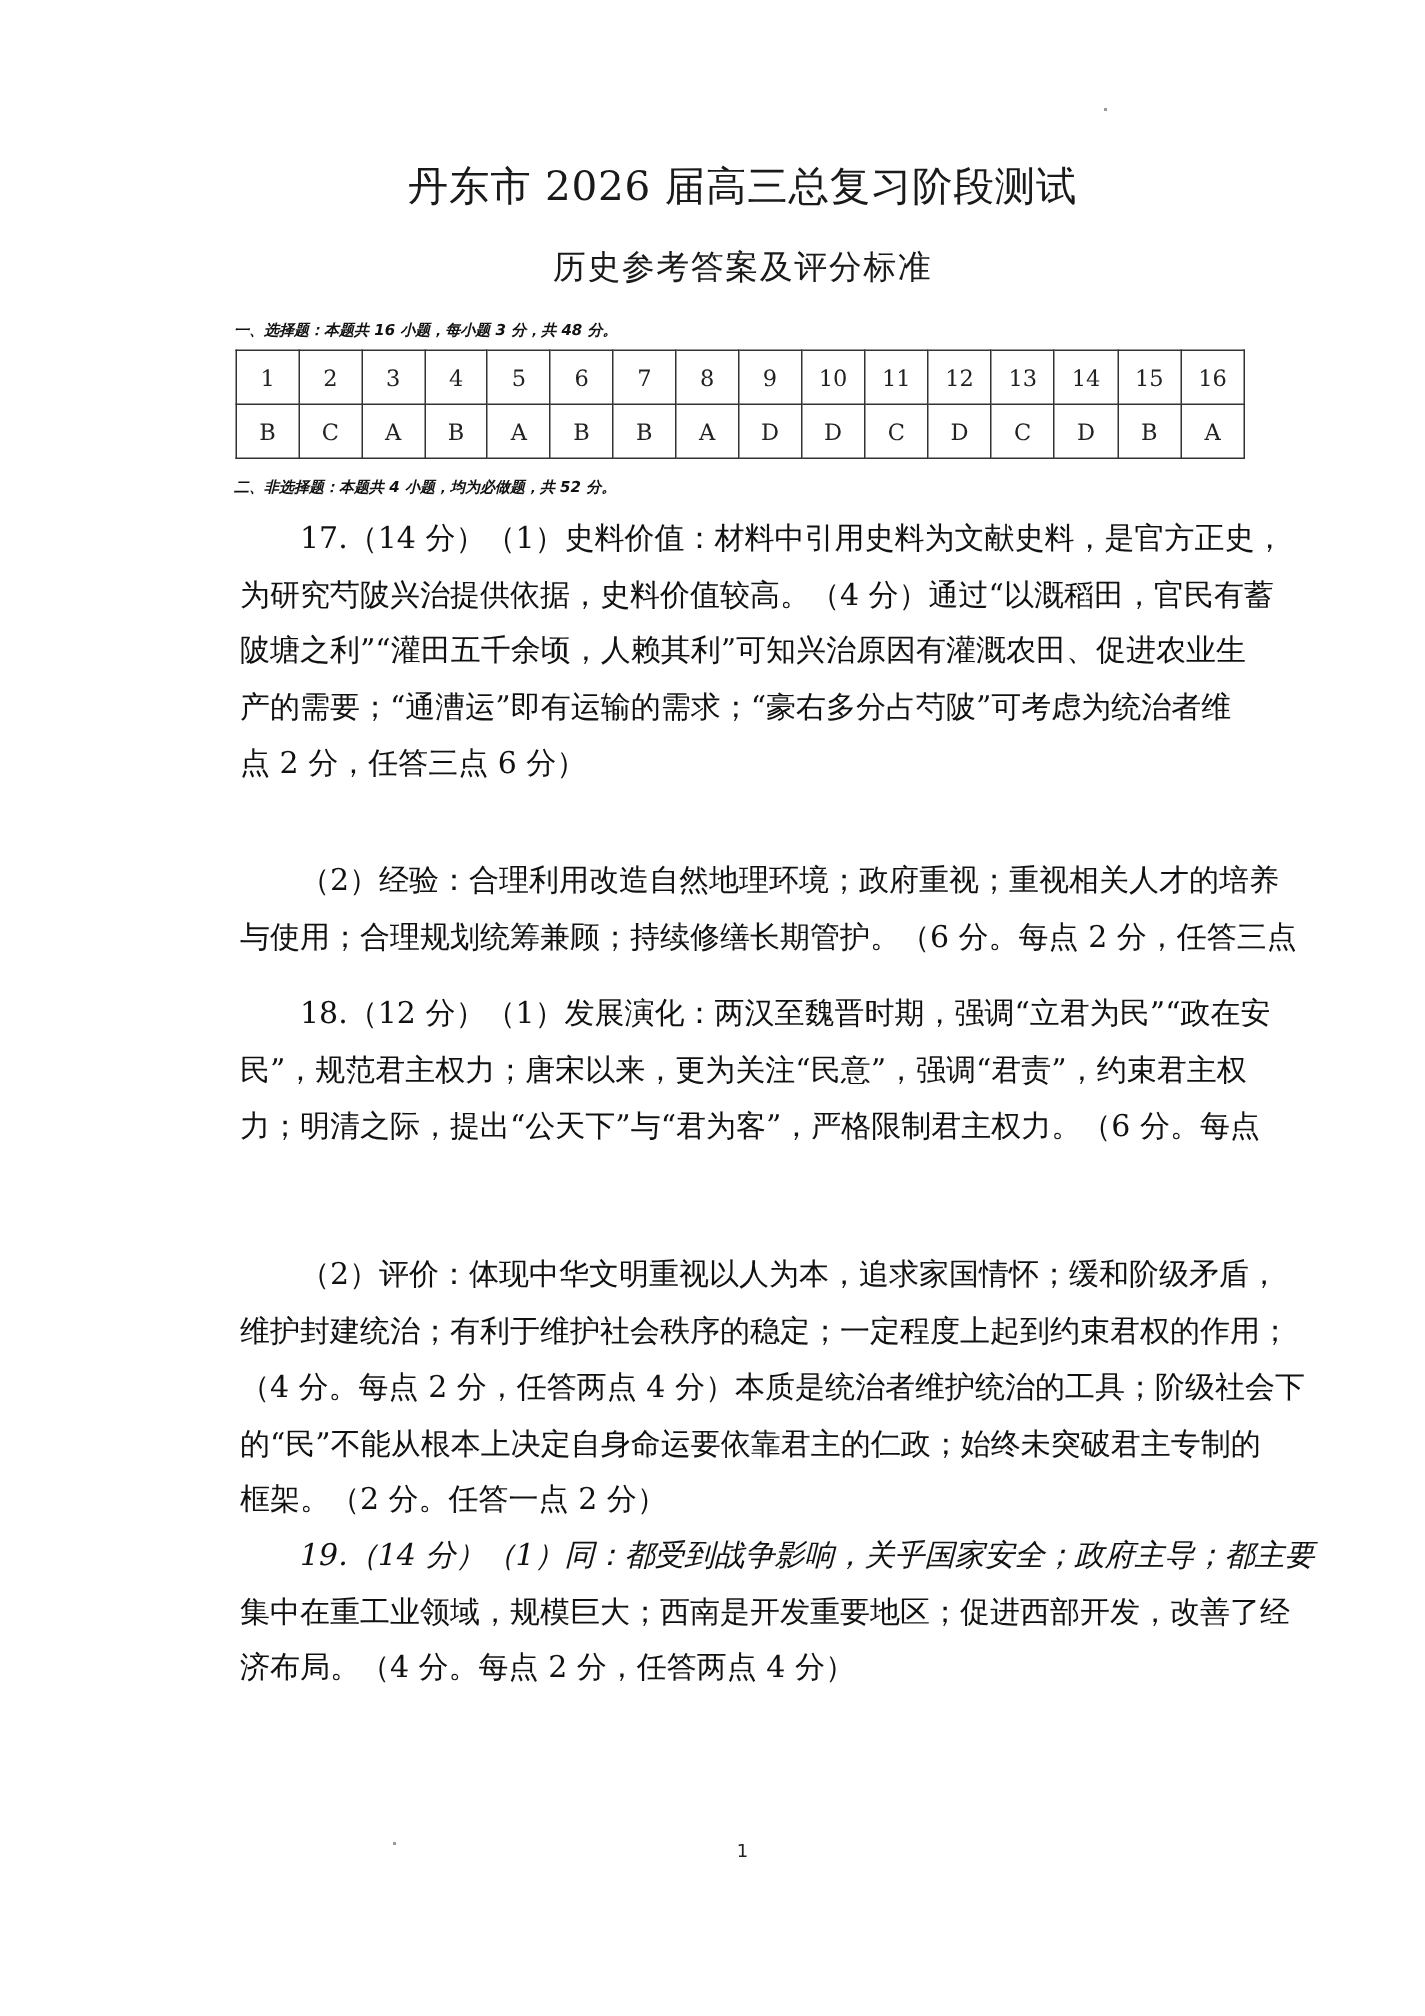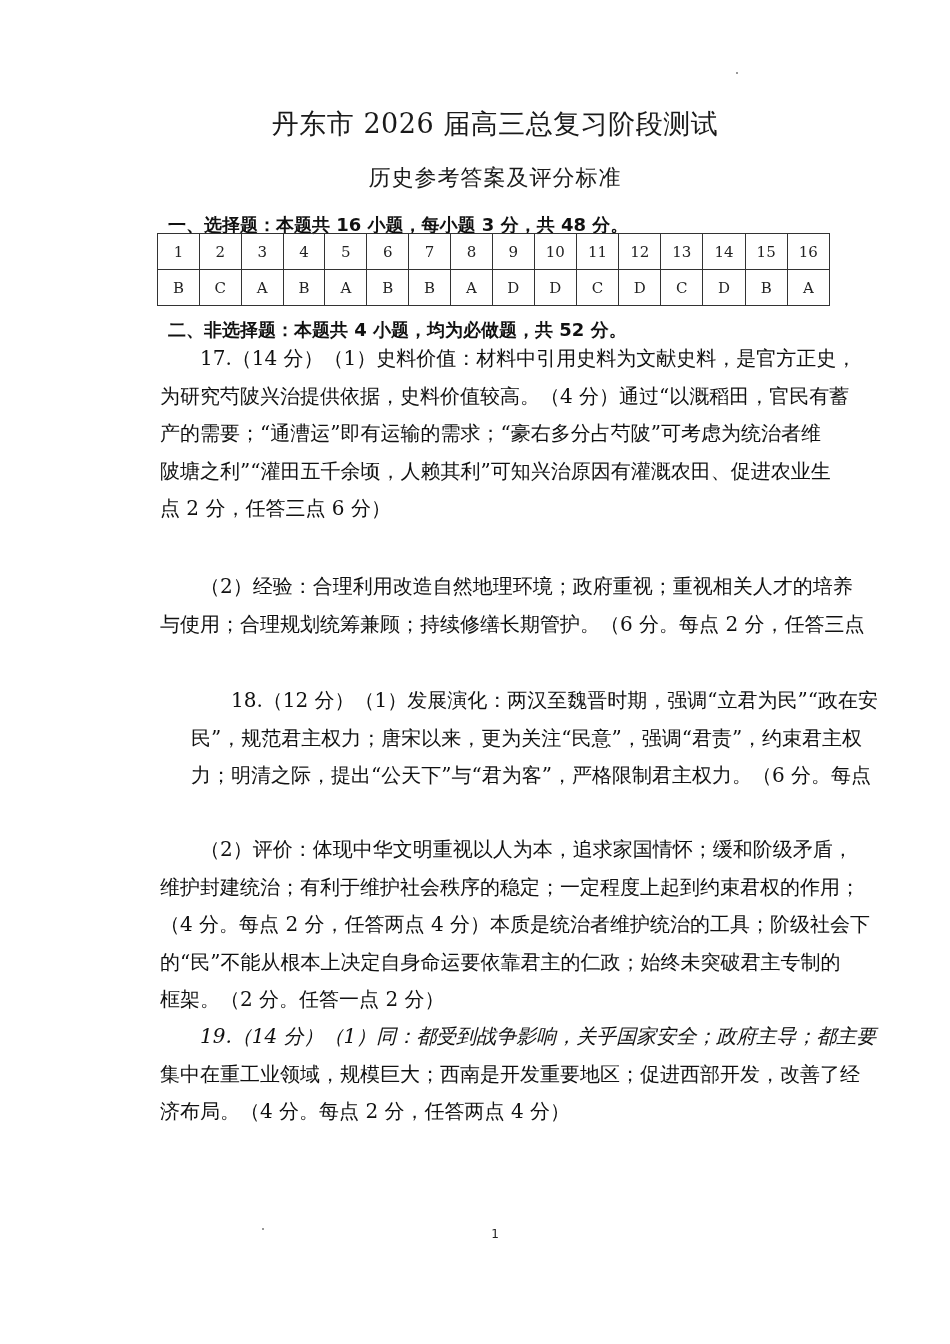"一、选择题：本题共 16 小题，每小题 3 分，共" .section-head { font-size: 18px -> 10px; font-style: none -> italic; left: 168px -> 156px }
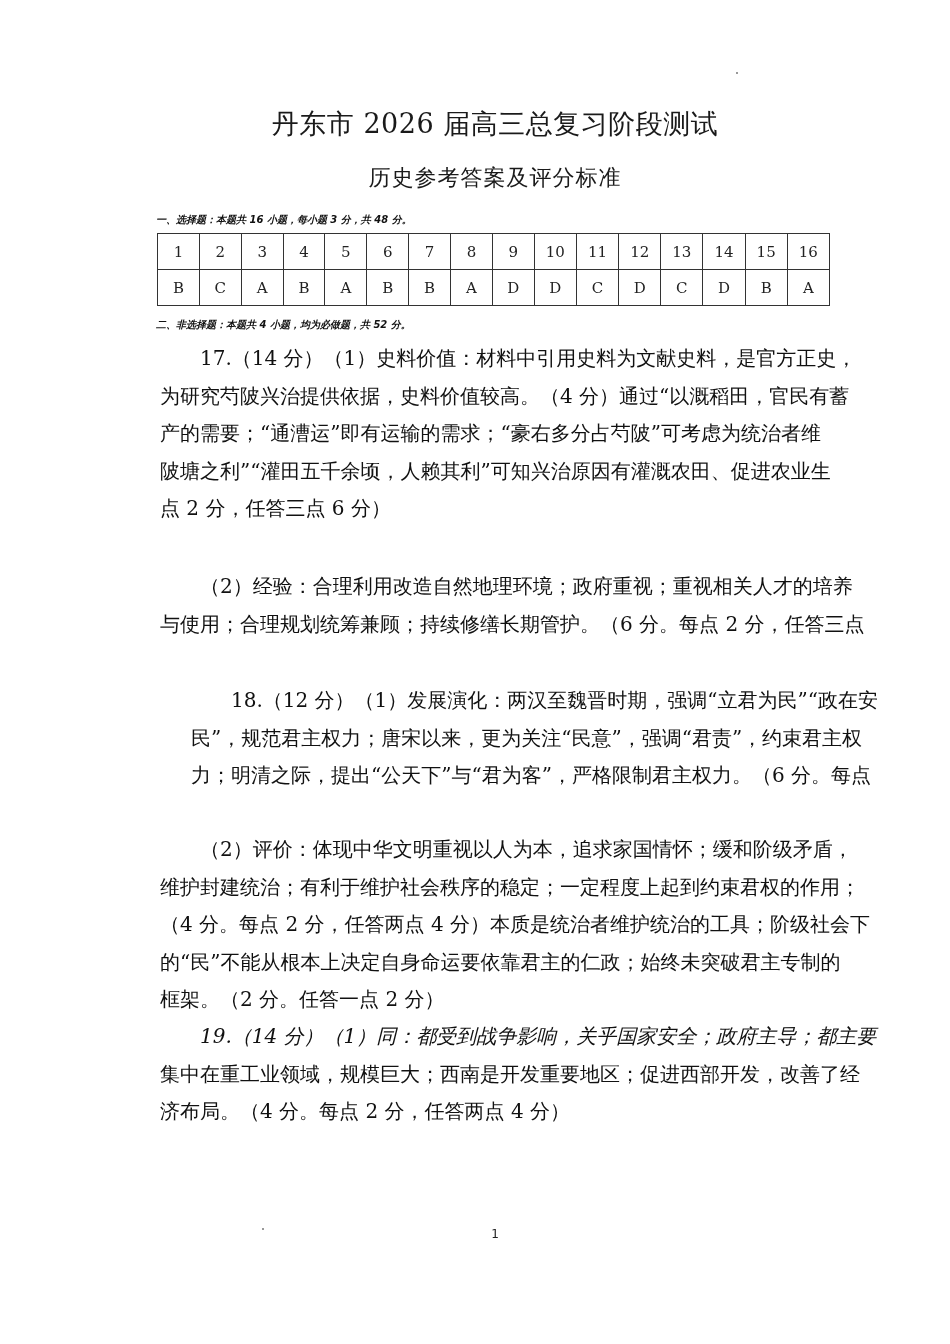"产的需要；“通漕运”即有运输的需求；“豪右多分占芍陂”可考虑为统治者维" span.line { order: before "陂塘之利”“灌田五千余顷，人赖其利”可知兴治原因有灌溉农田、促进农业生" -> after "陂塘之利”“灌田五千余顷，人赖其利”可知兴治原因有灌溉农田、促进农业生" }
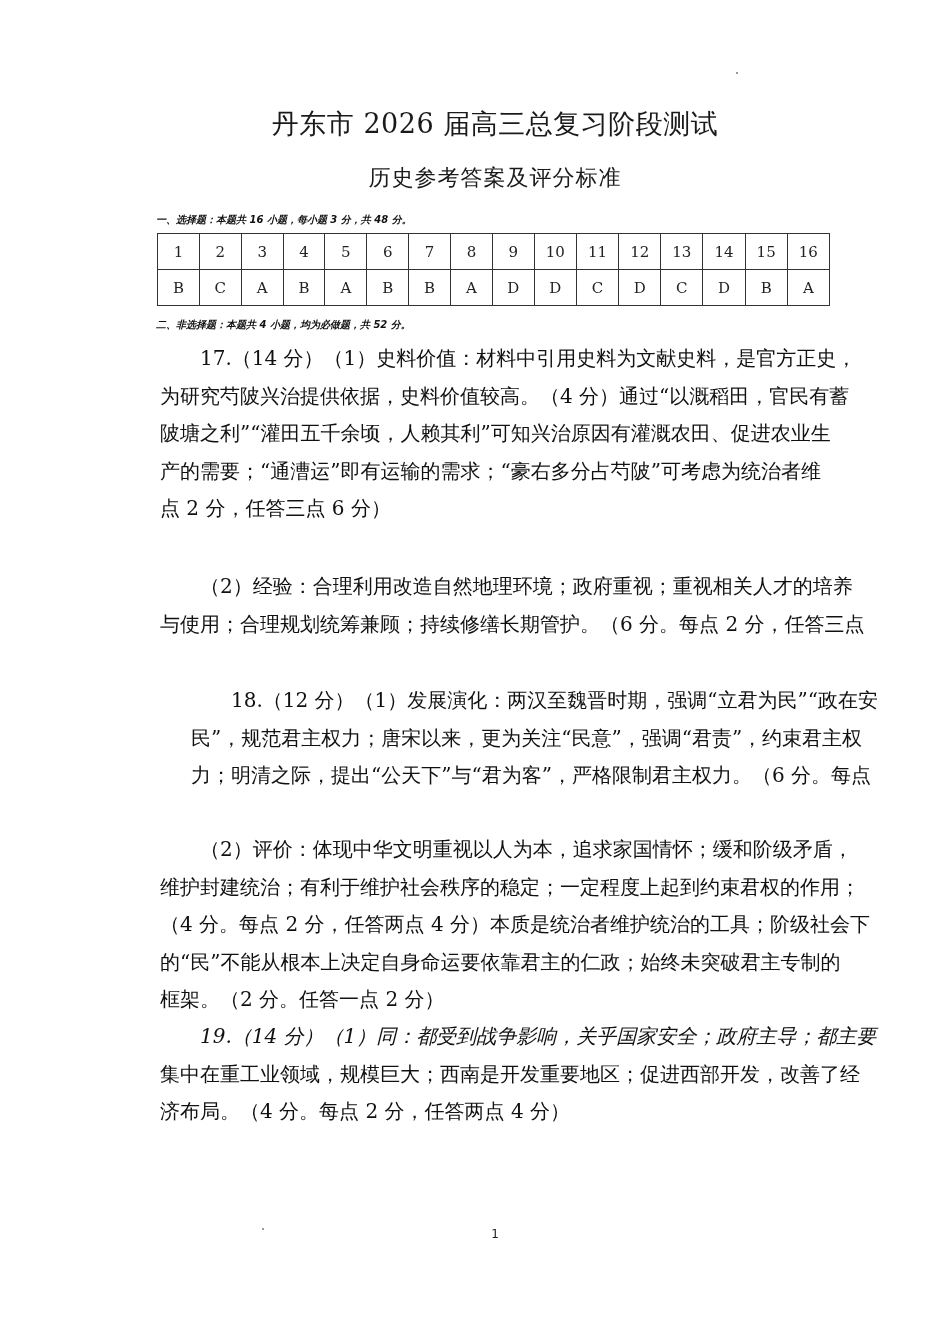"18.（12 分）（1）发展演化：两汉至魏晋时期，强调“立君为民”“政在安" div.para { margin-left: 31px -> none; top: 682px -> 657px }
